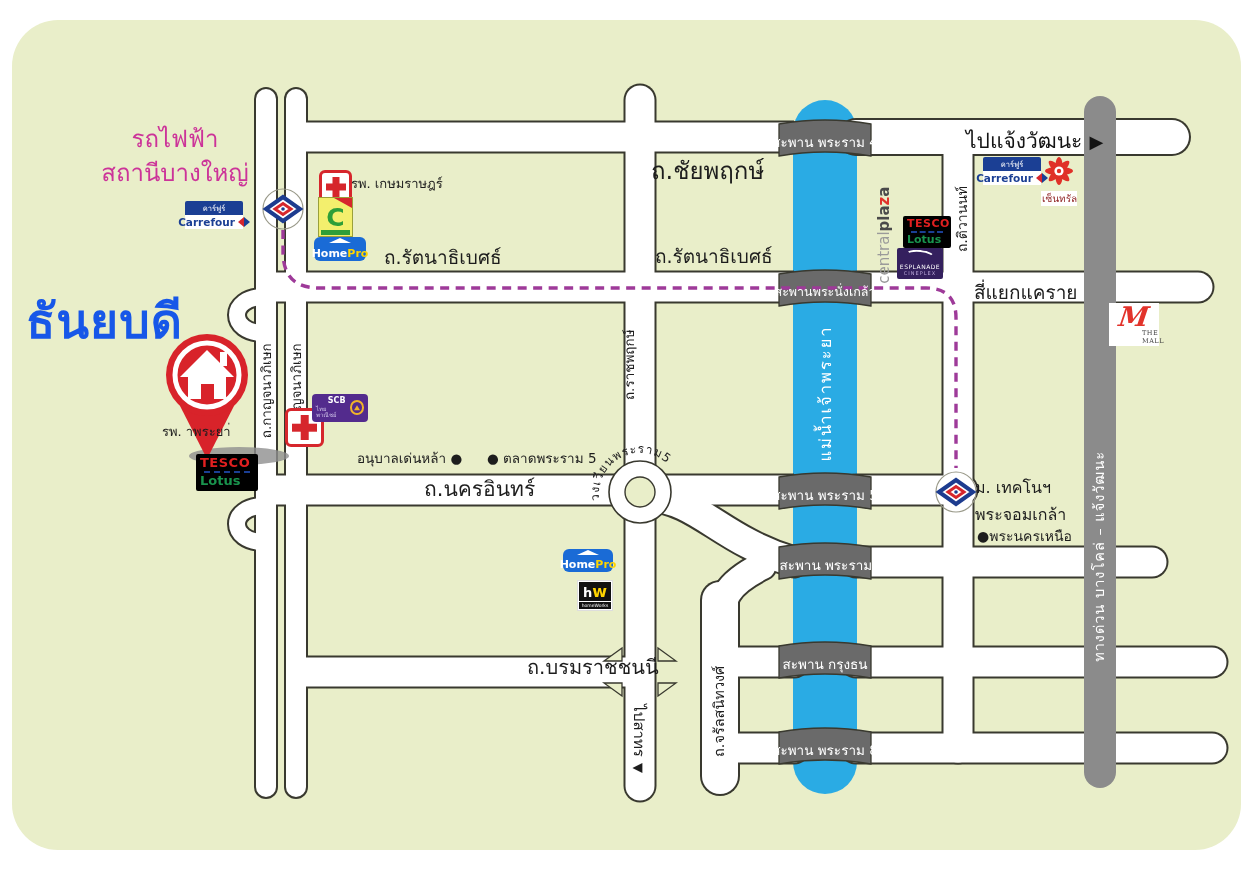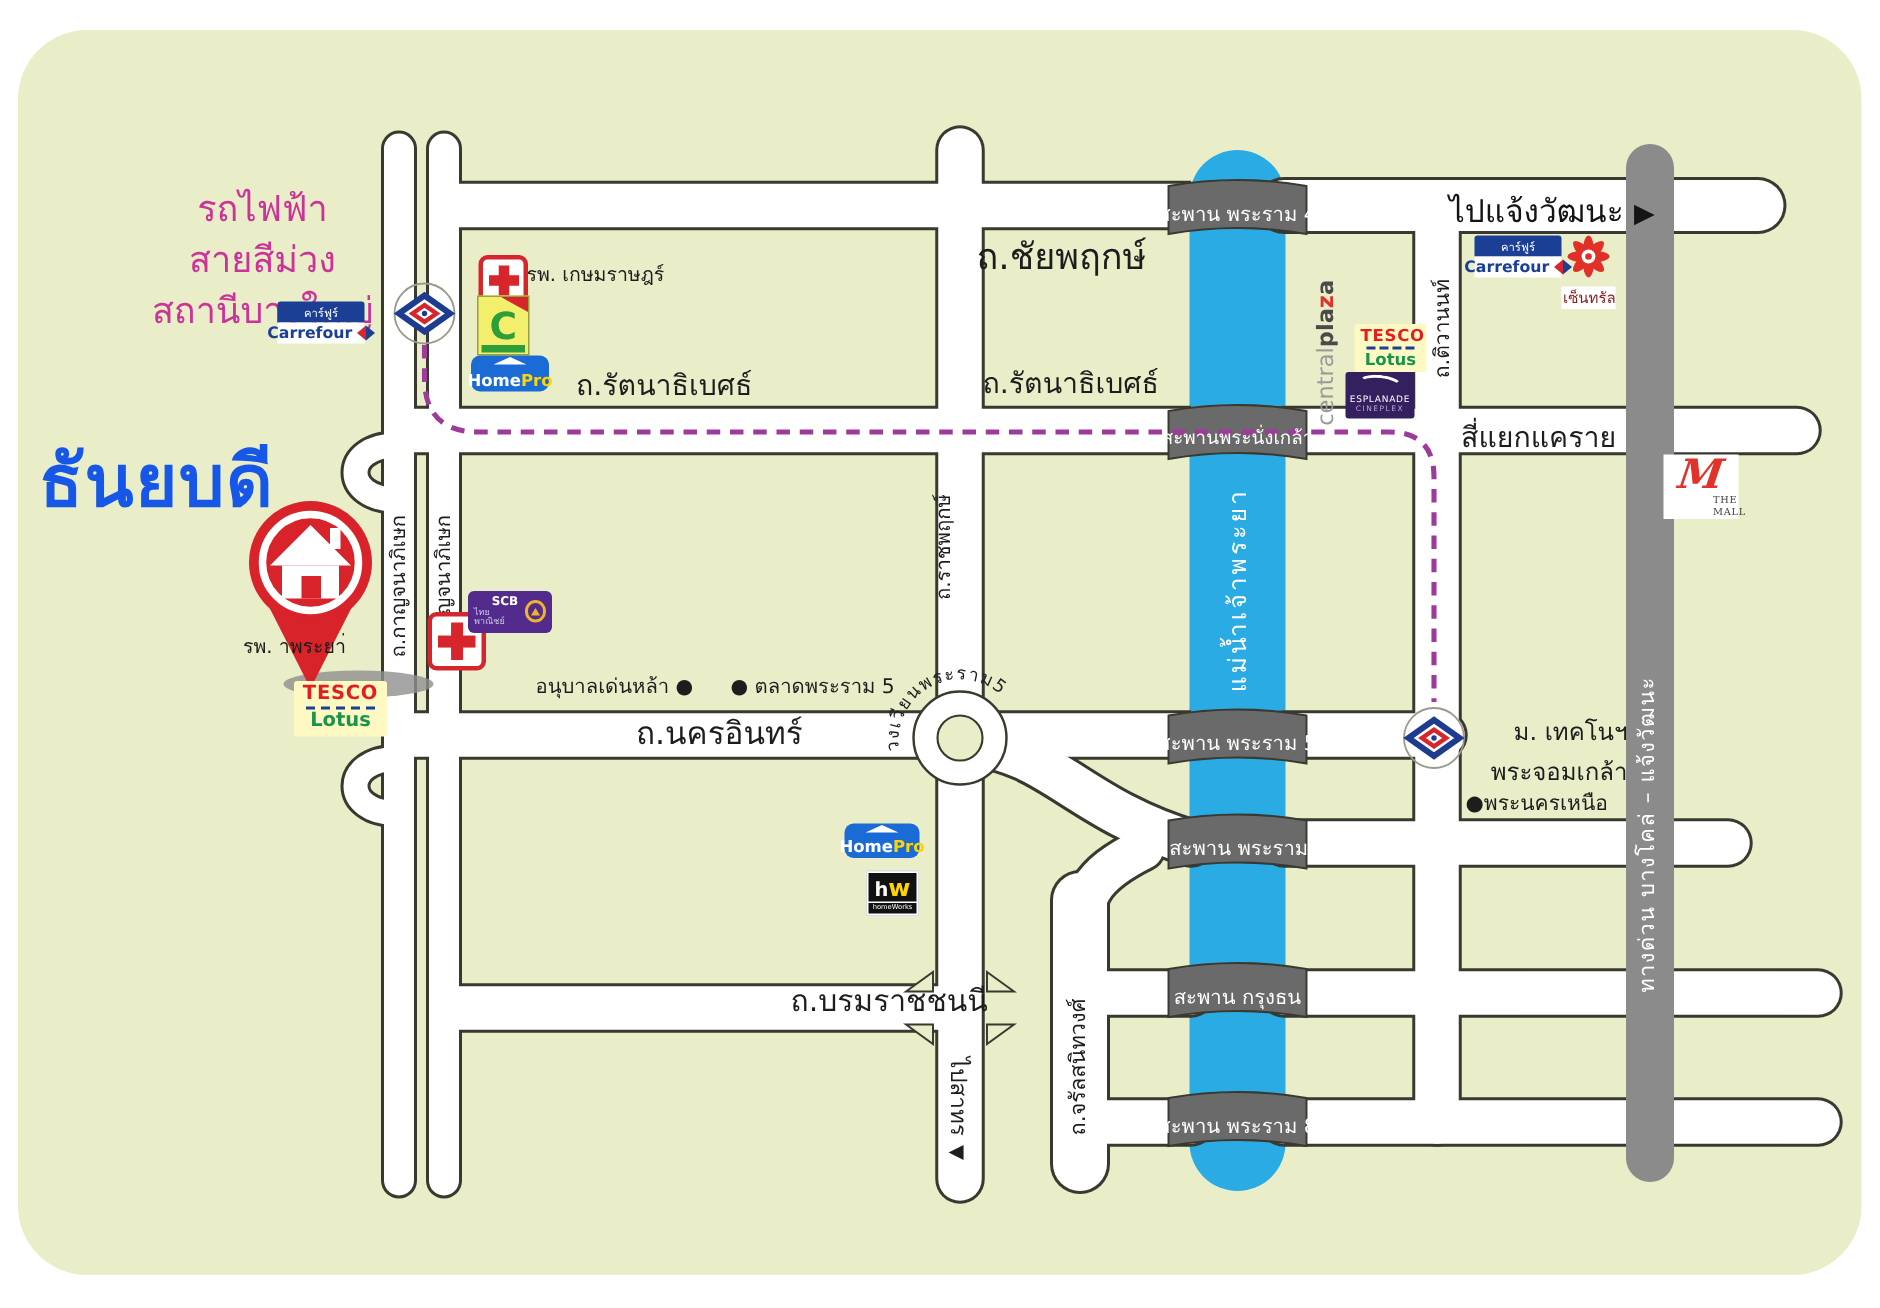"สายสีม่วง" div { html: <div>สายสีม่วง</div> -> none }
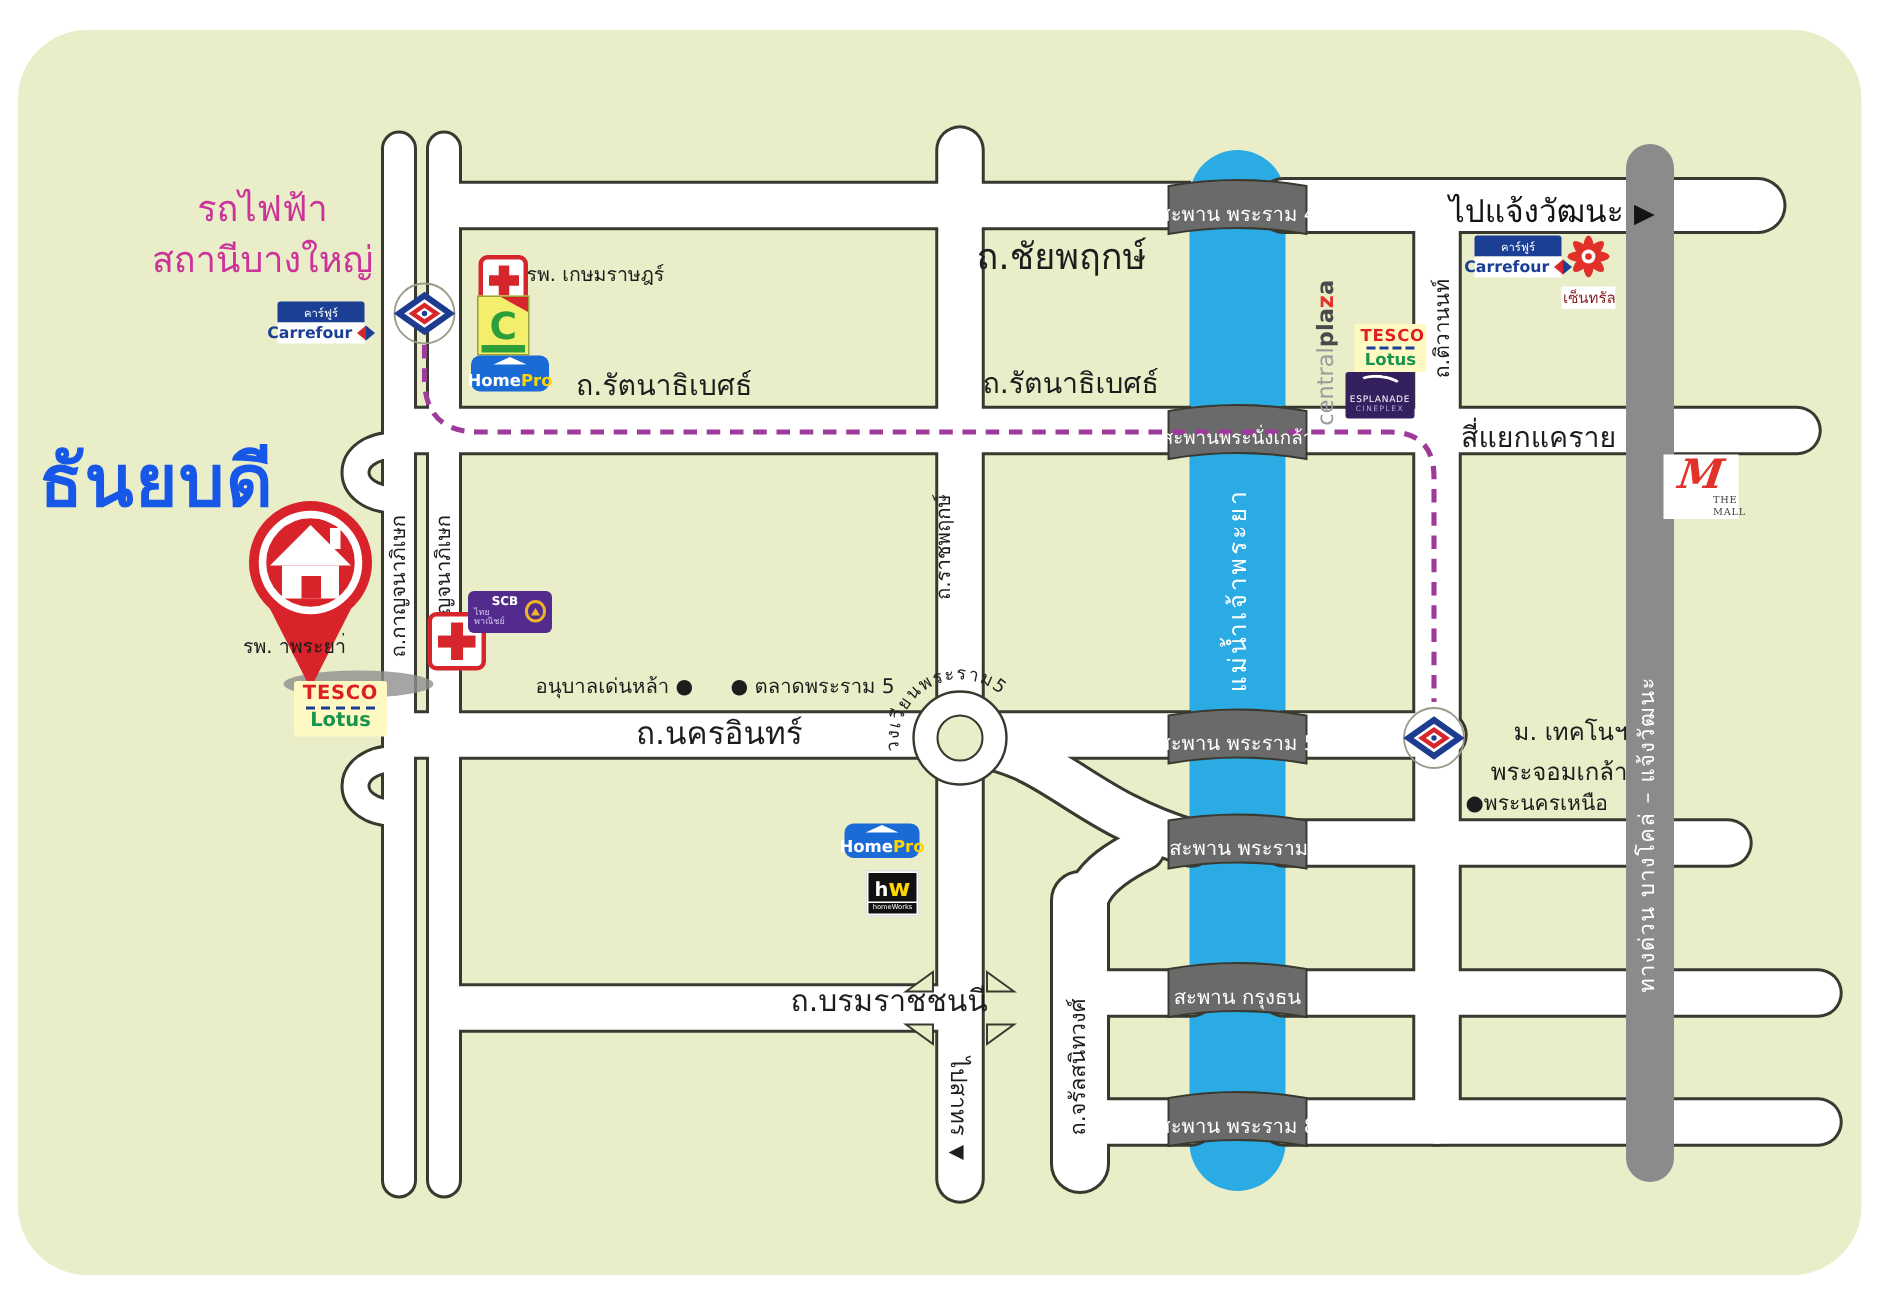"TESCO" .tesco { background: #fef9c3 -> #000000; text-align: center -> none }
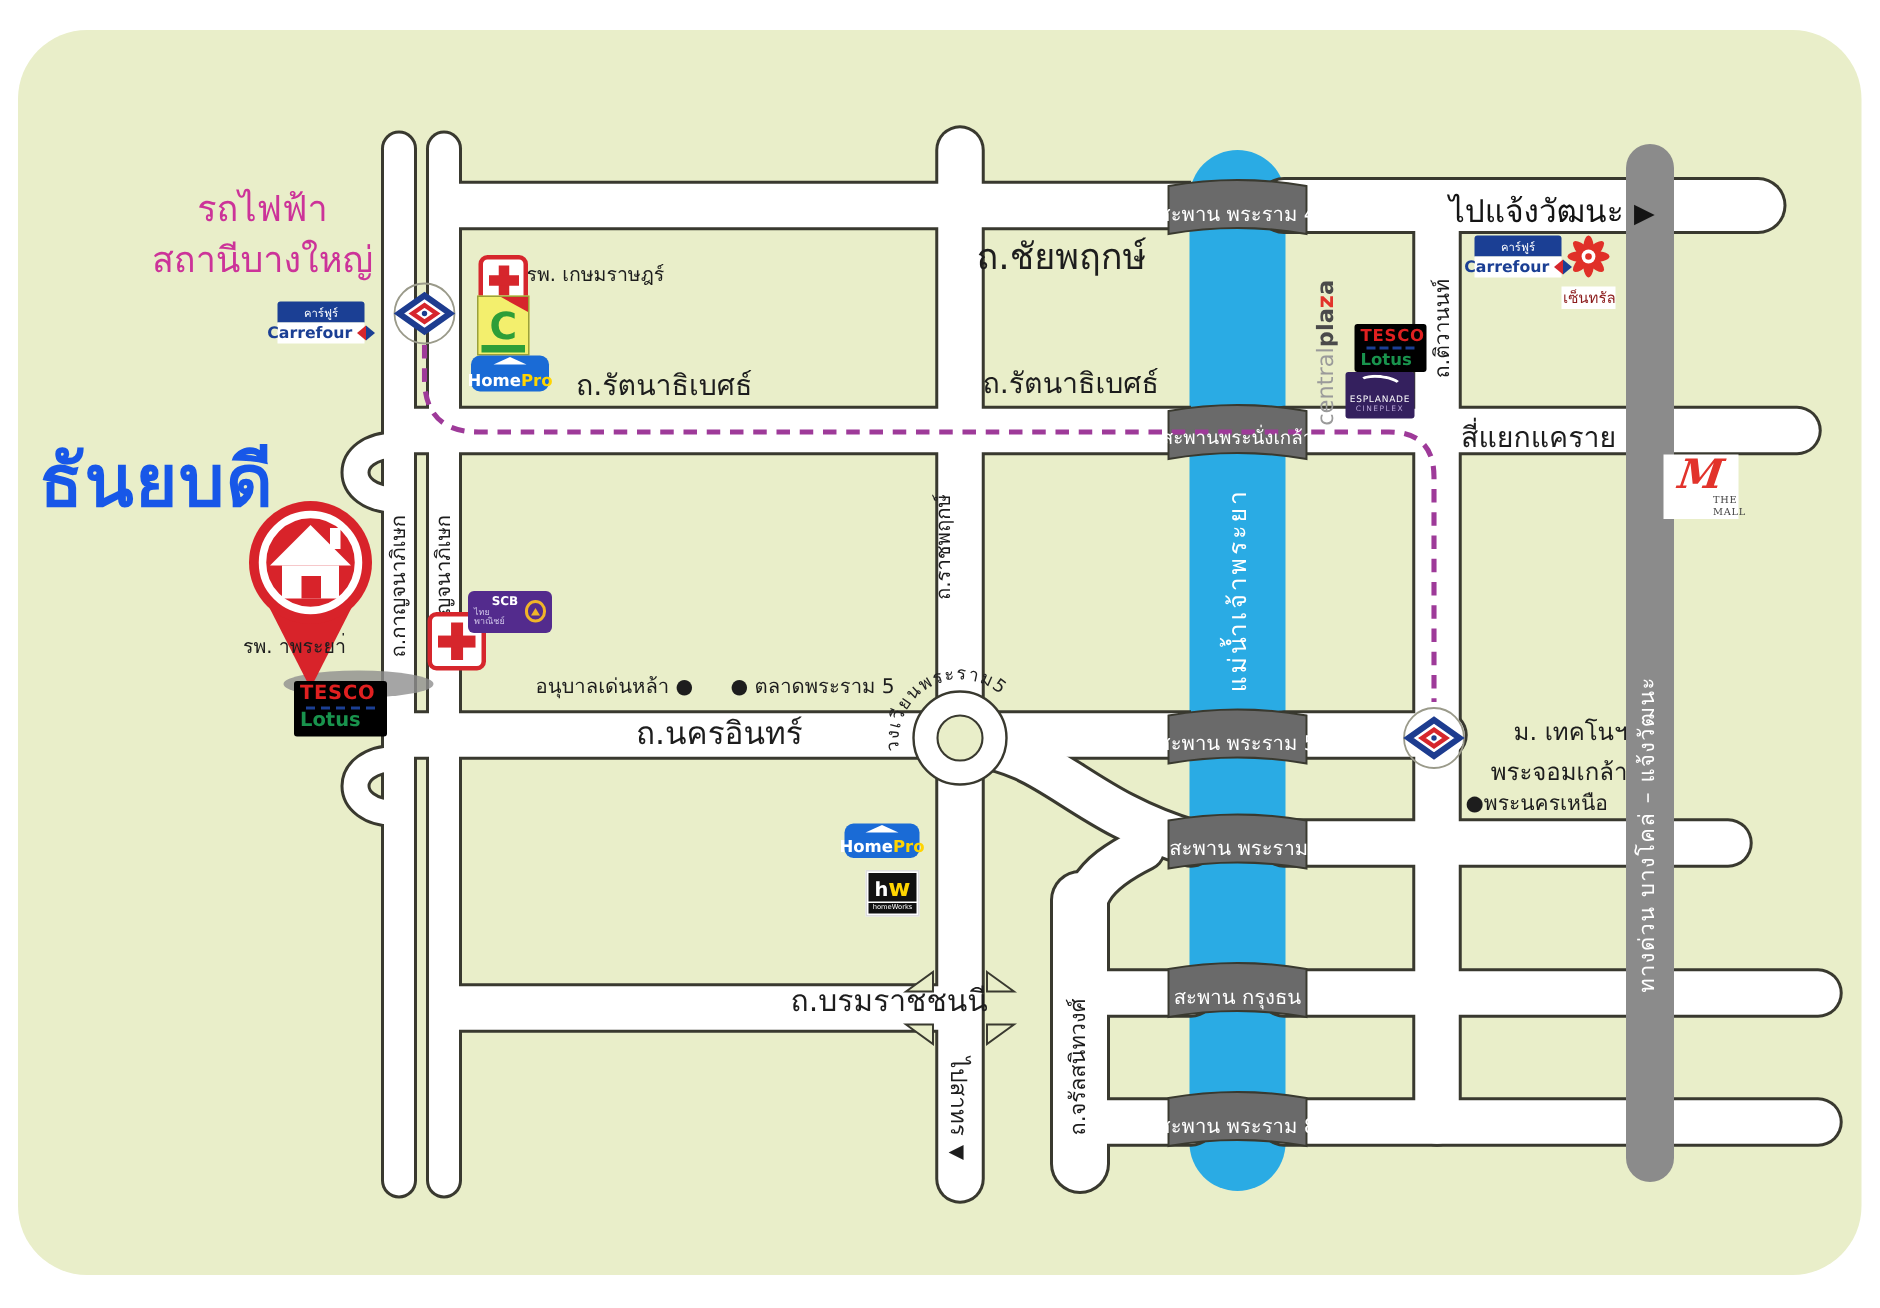"ม. เทคโนฯ" .kmut { text-align: right -> left }
